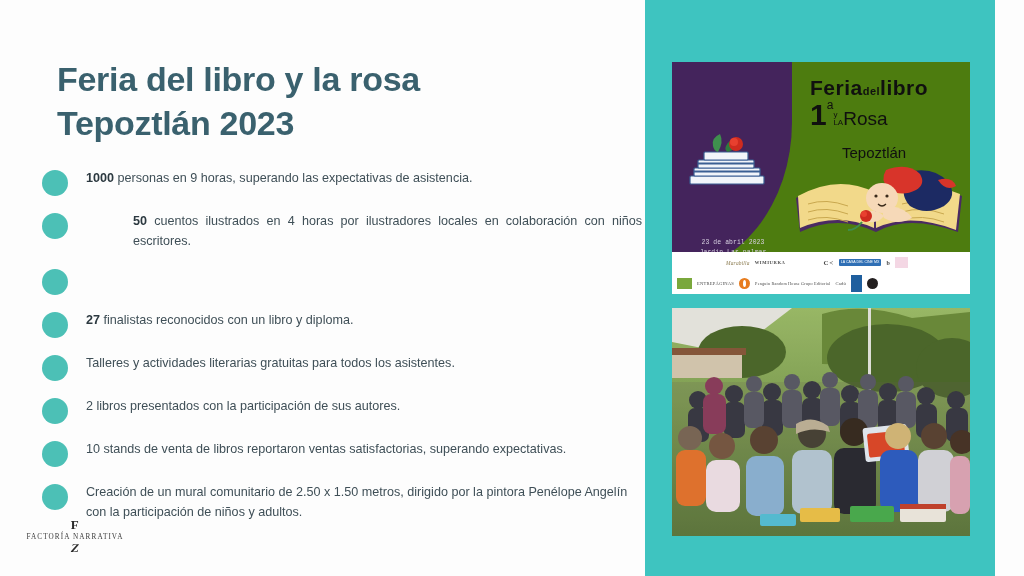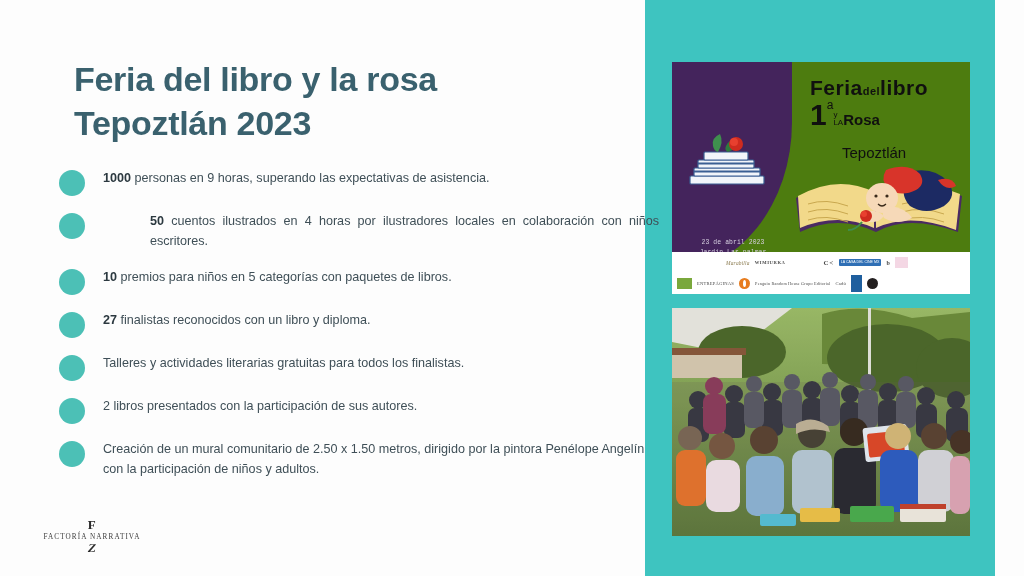"Feria del libro y la" .left { left: 17px -> 0 }
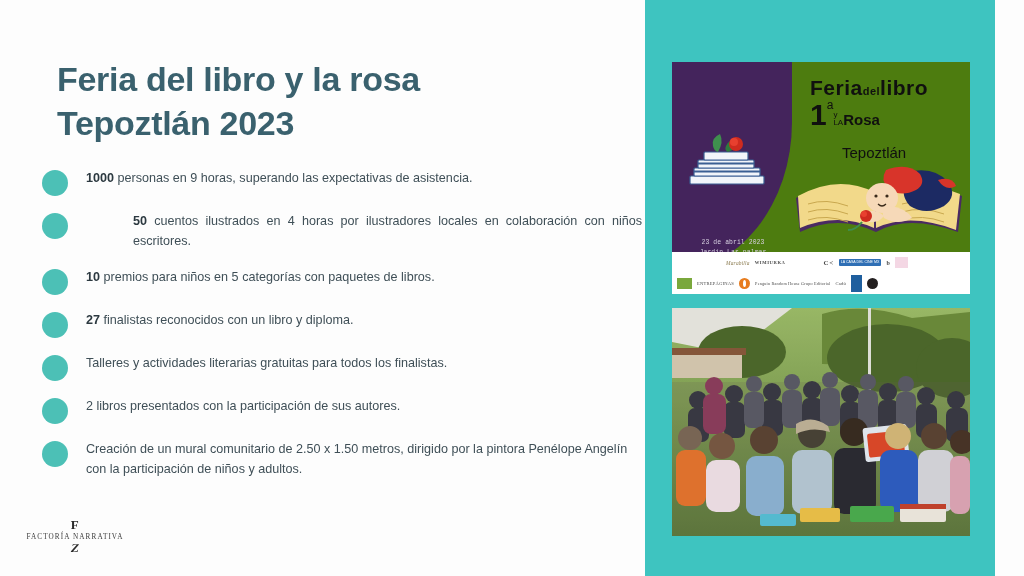"Rosa" .poster .h-rosa .rosa { font-size: 15px -> 19px; font-weight: bold -> normal }
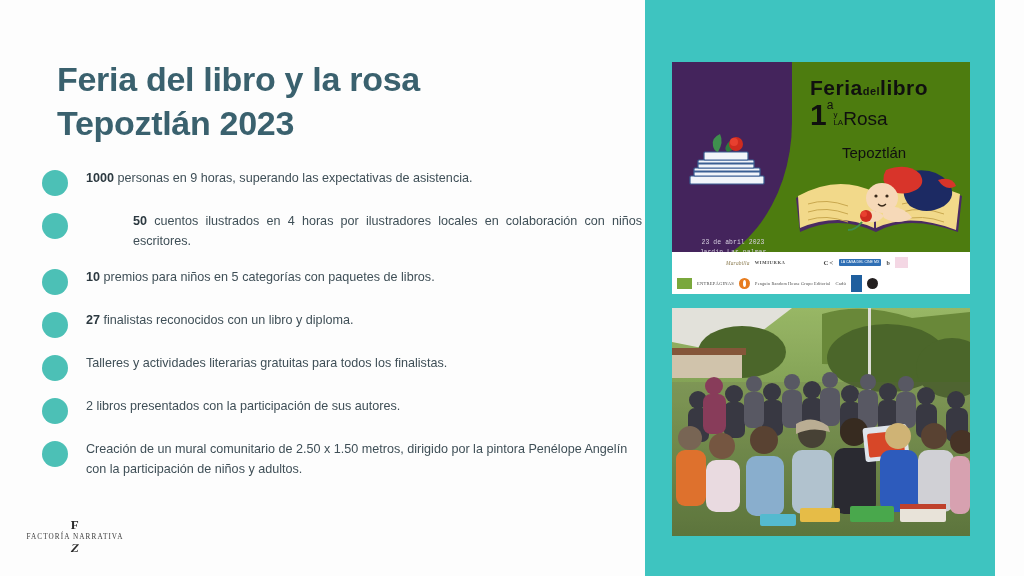"10 premios para niños en" div.btext { html: <div><b>10</b><span> premios para niños en 5 categorías con paquetes de libros.</span></div> -> none }
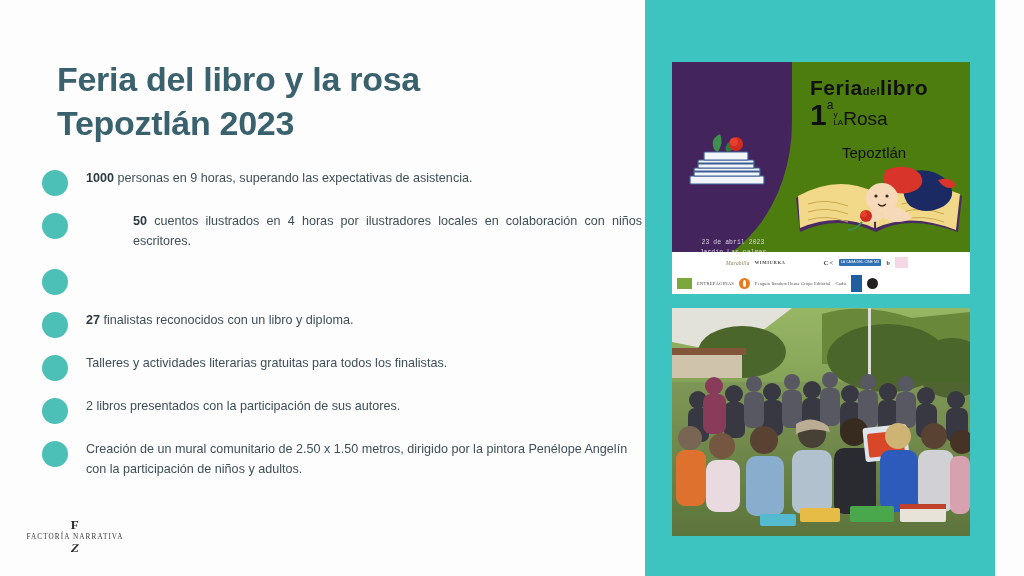"Talleres y actividades literarias" span { text: finalistas -> asistentes }
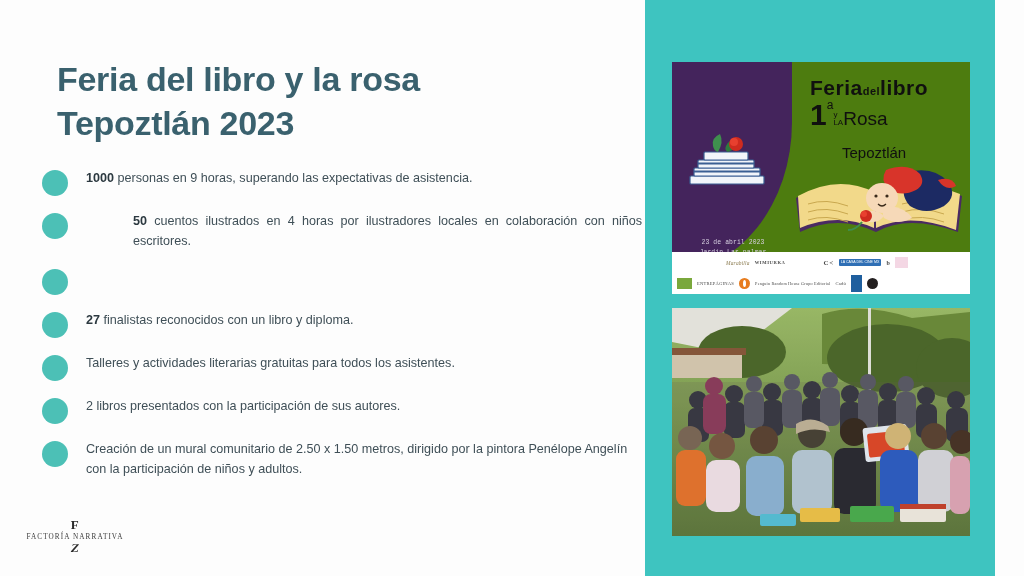"10 stands de venta de" div.bullet-row { html: none -> <div> <div></div> <div><b></b><span>10 stands de venta de libros reportaron ventas satisfactorias, superando expectativas.</span></div> </div> }
